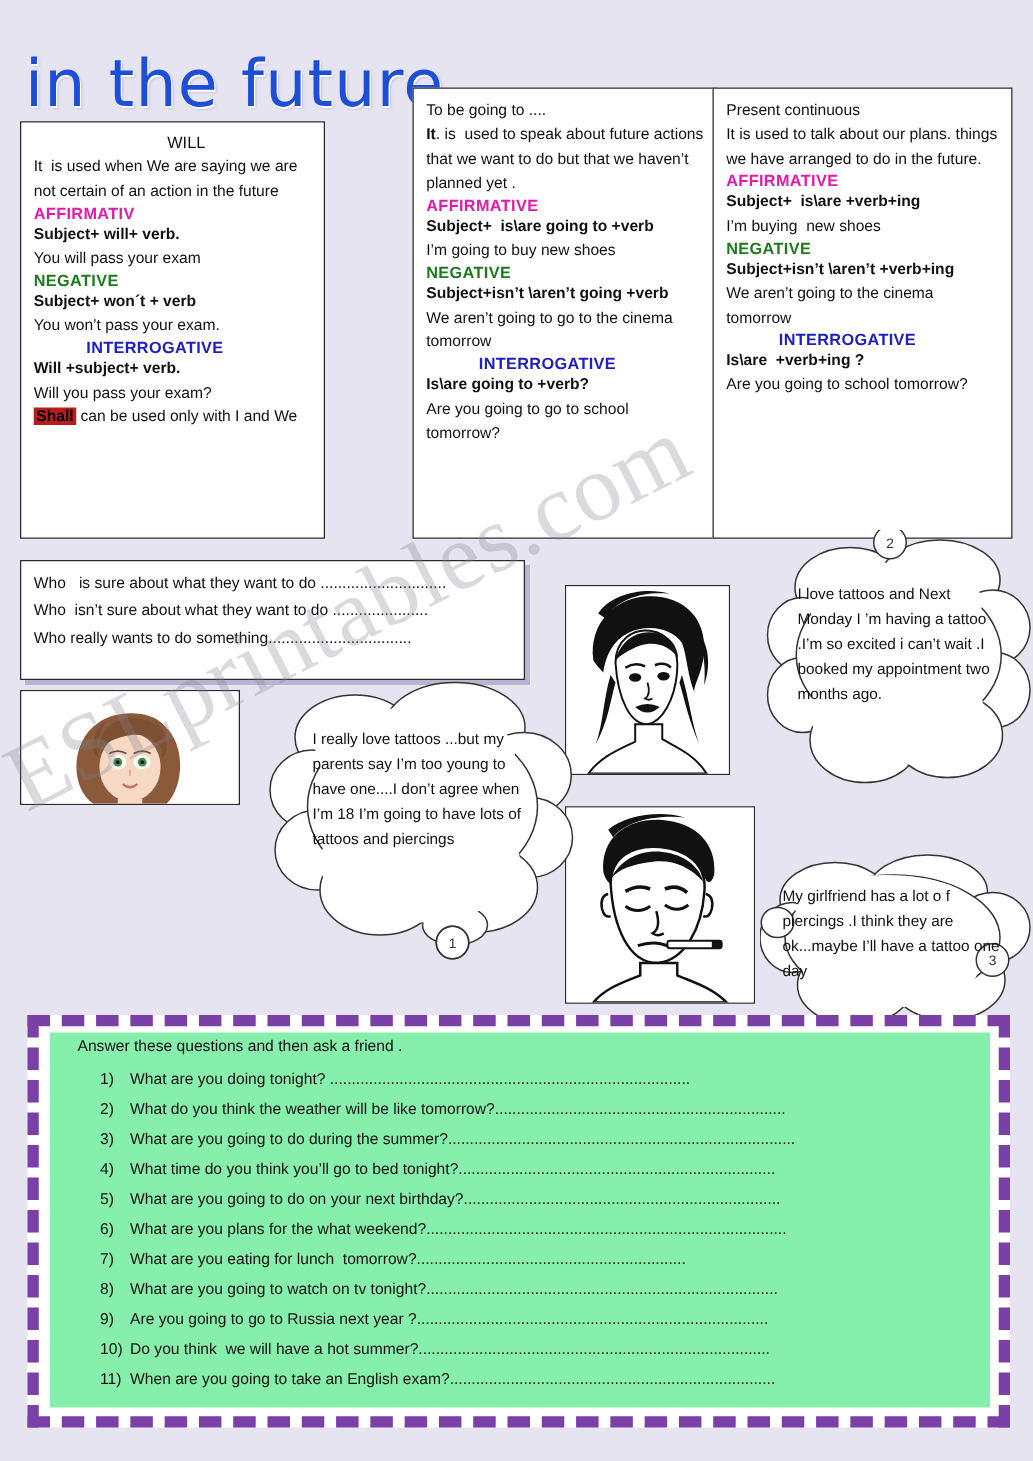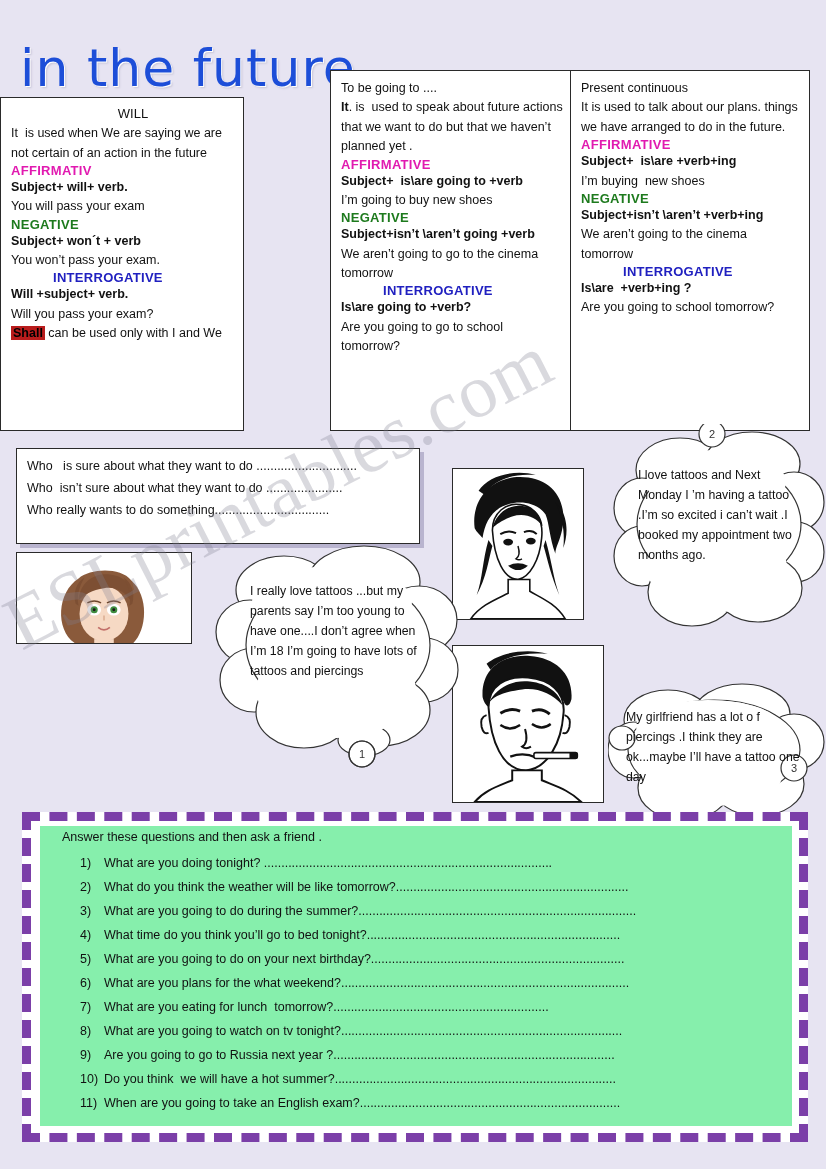"WILL" #box-will { left: 0 -> 16px }
